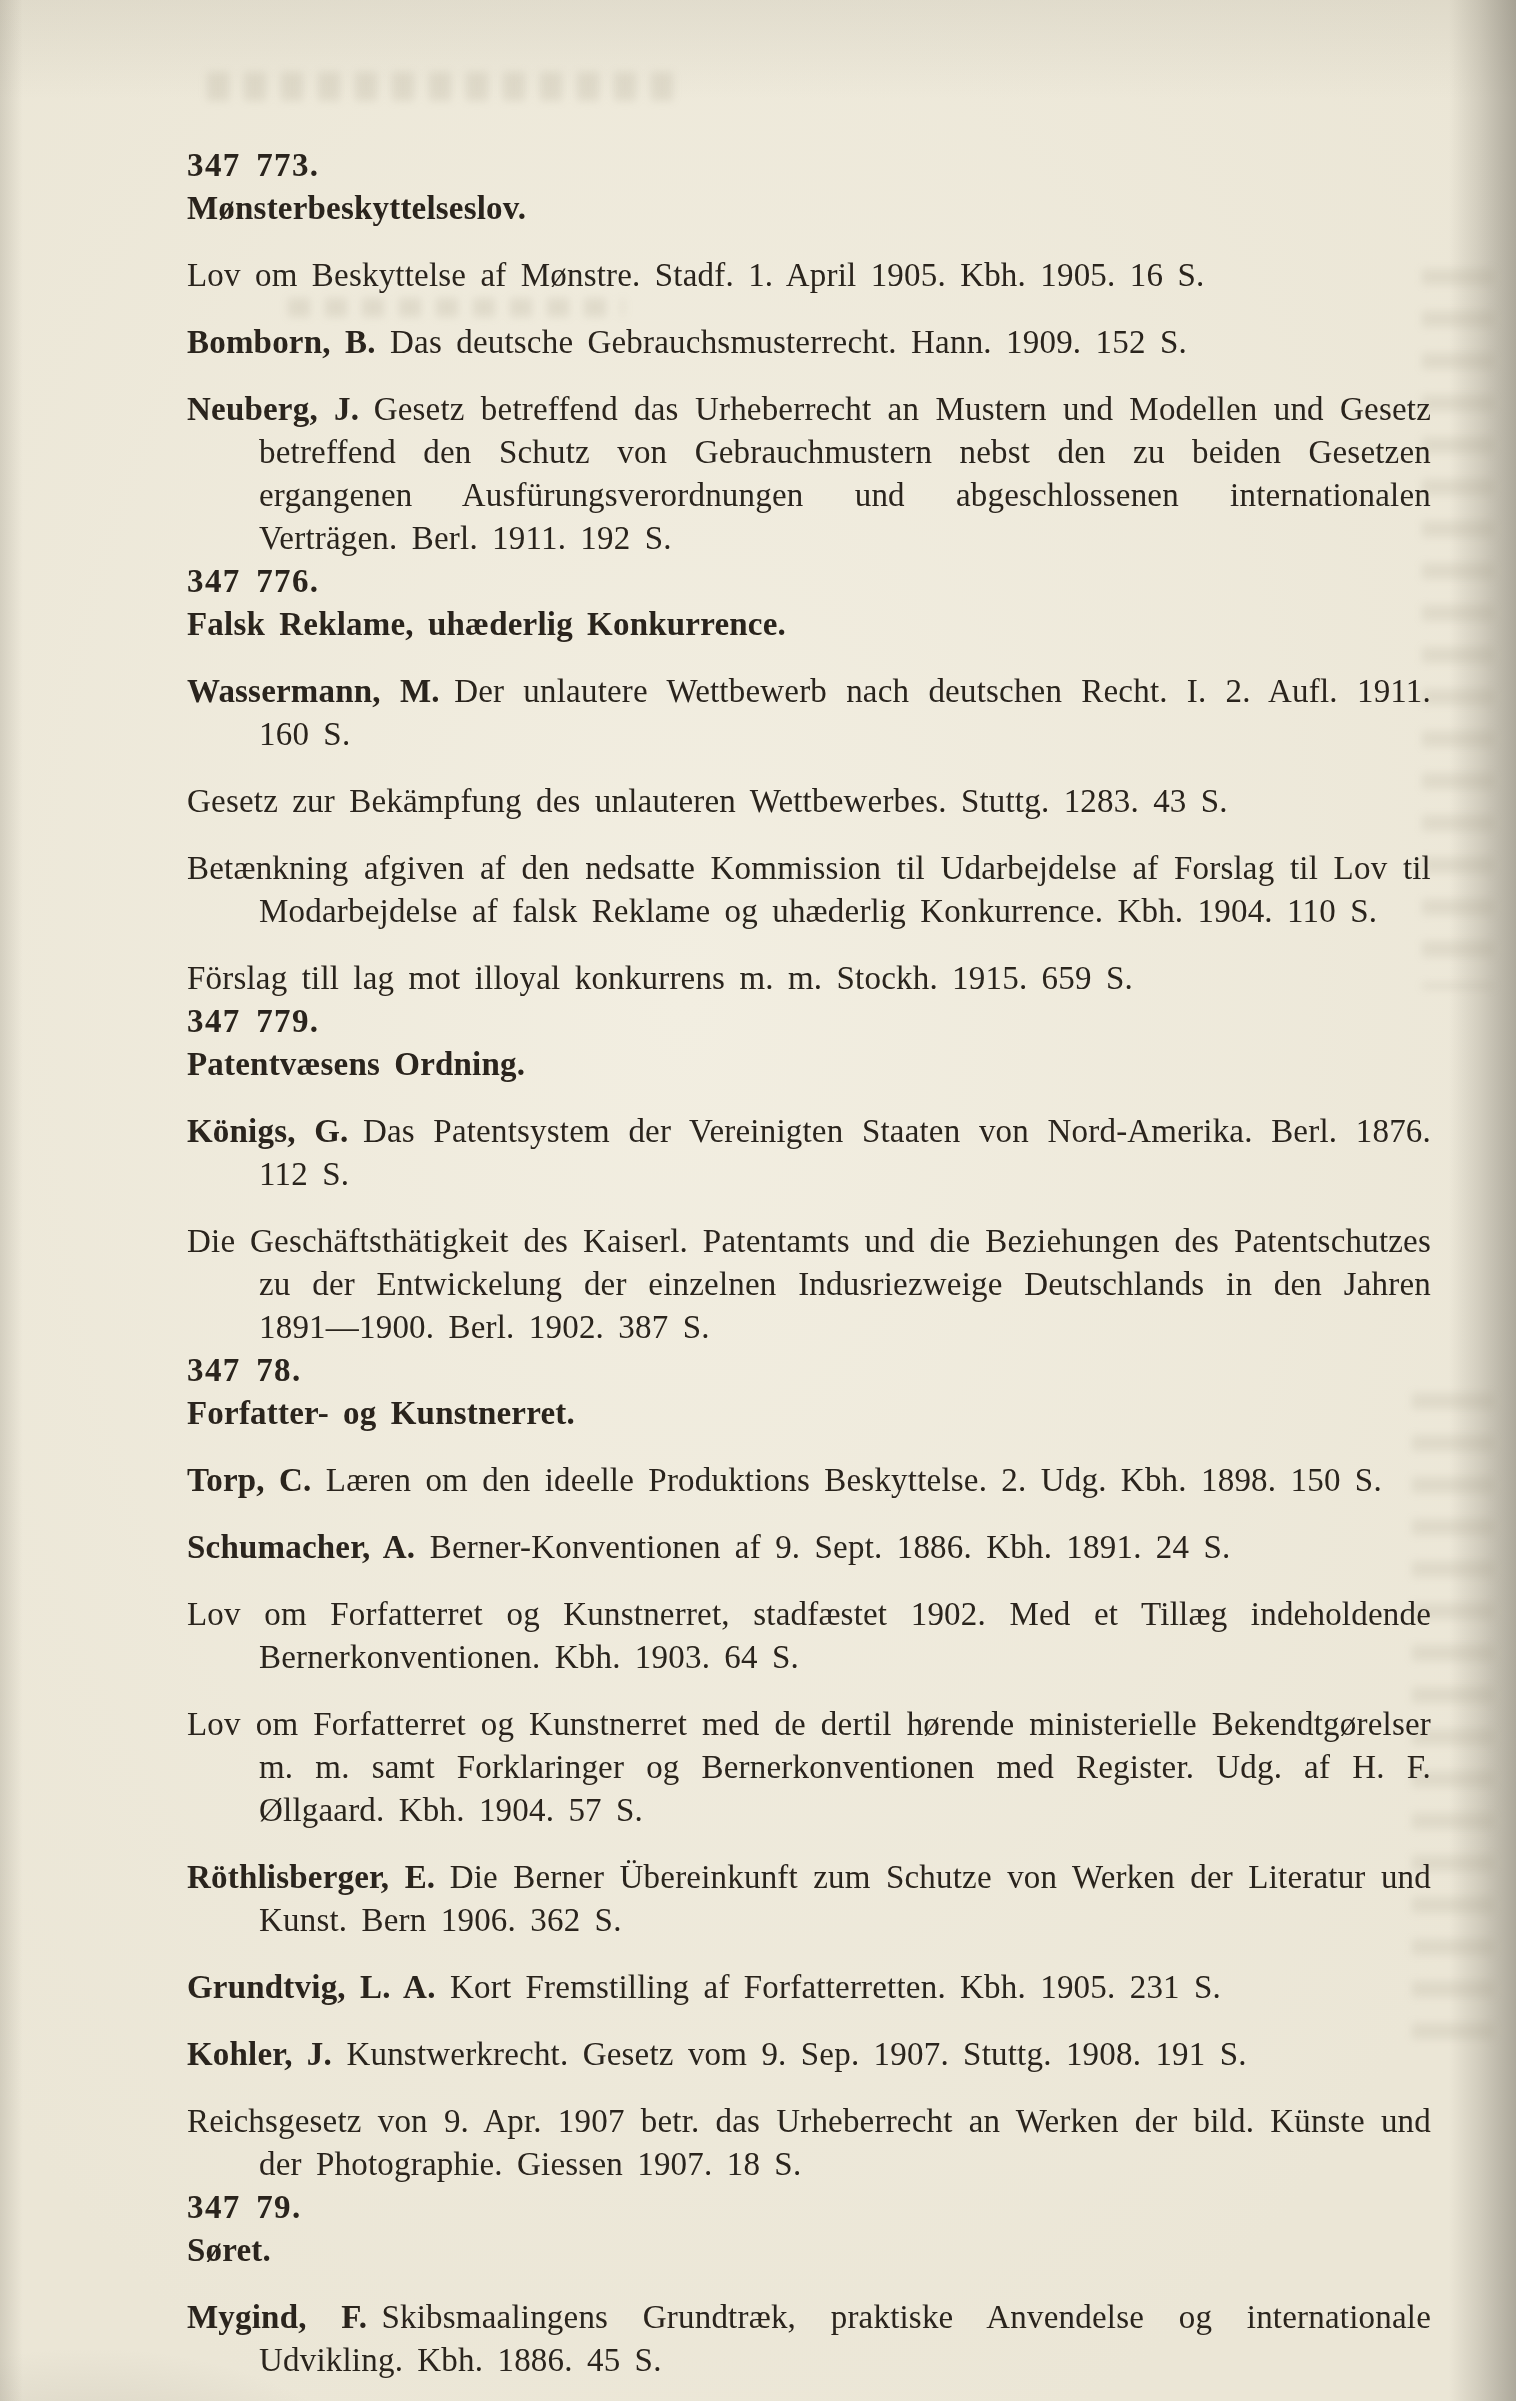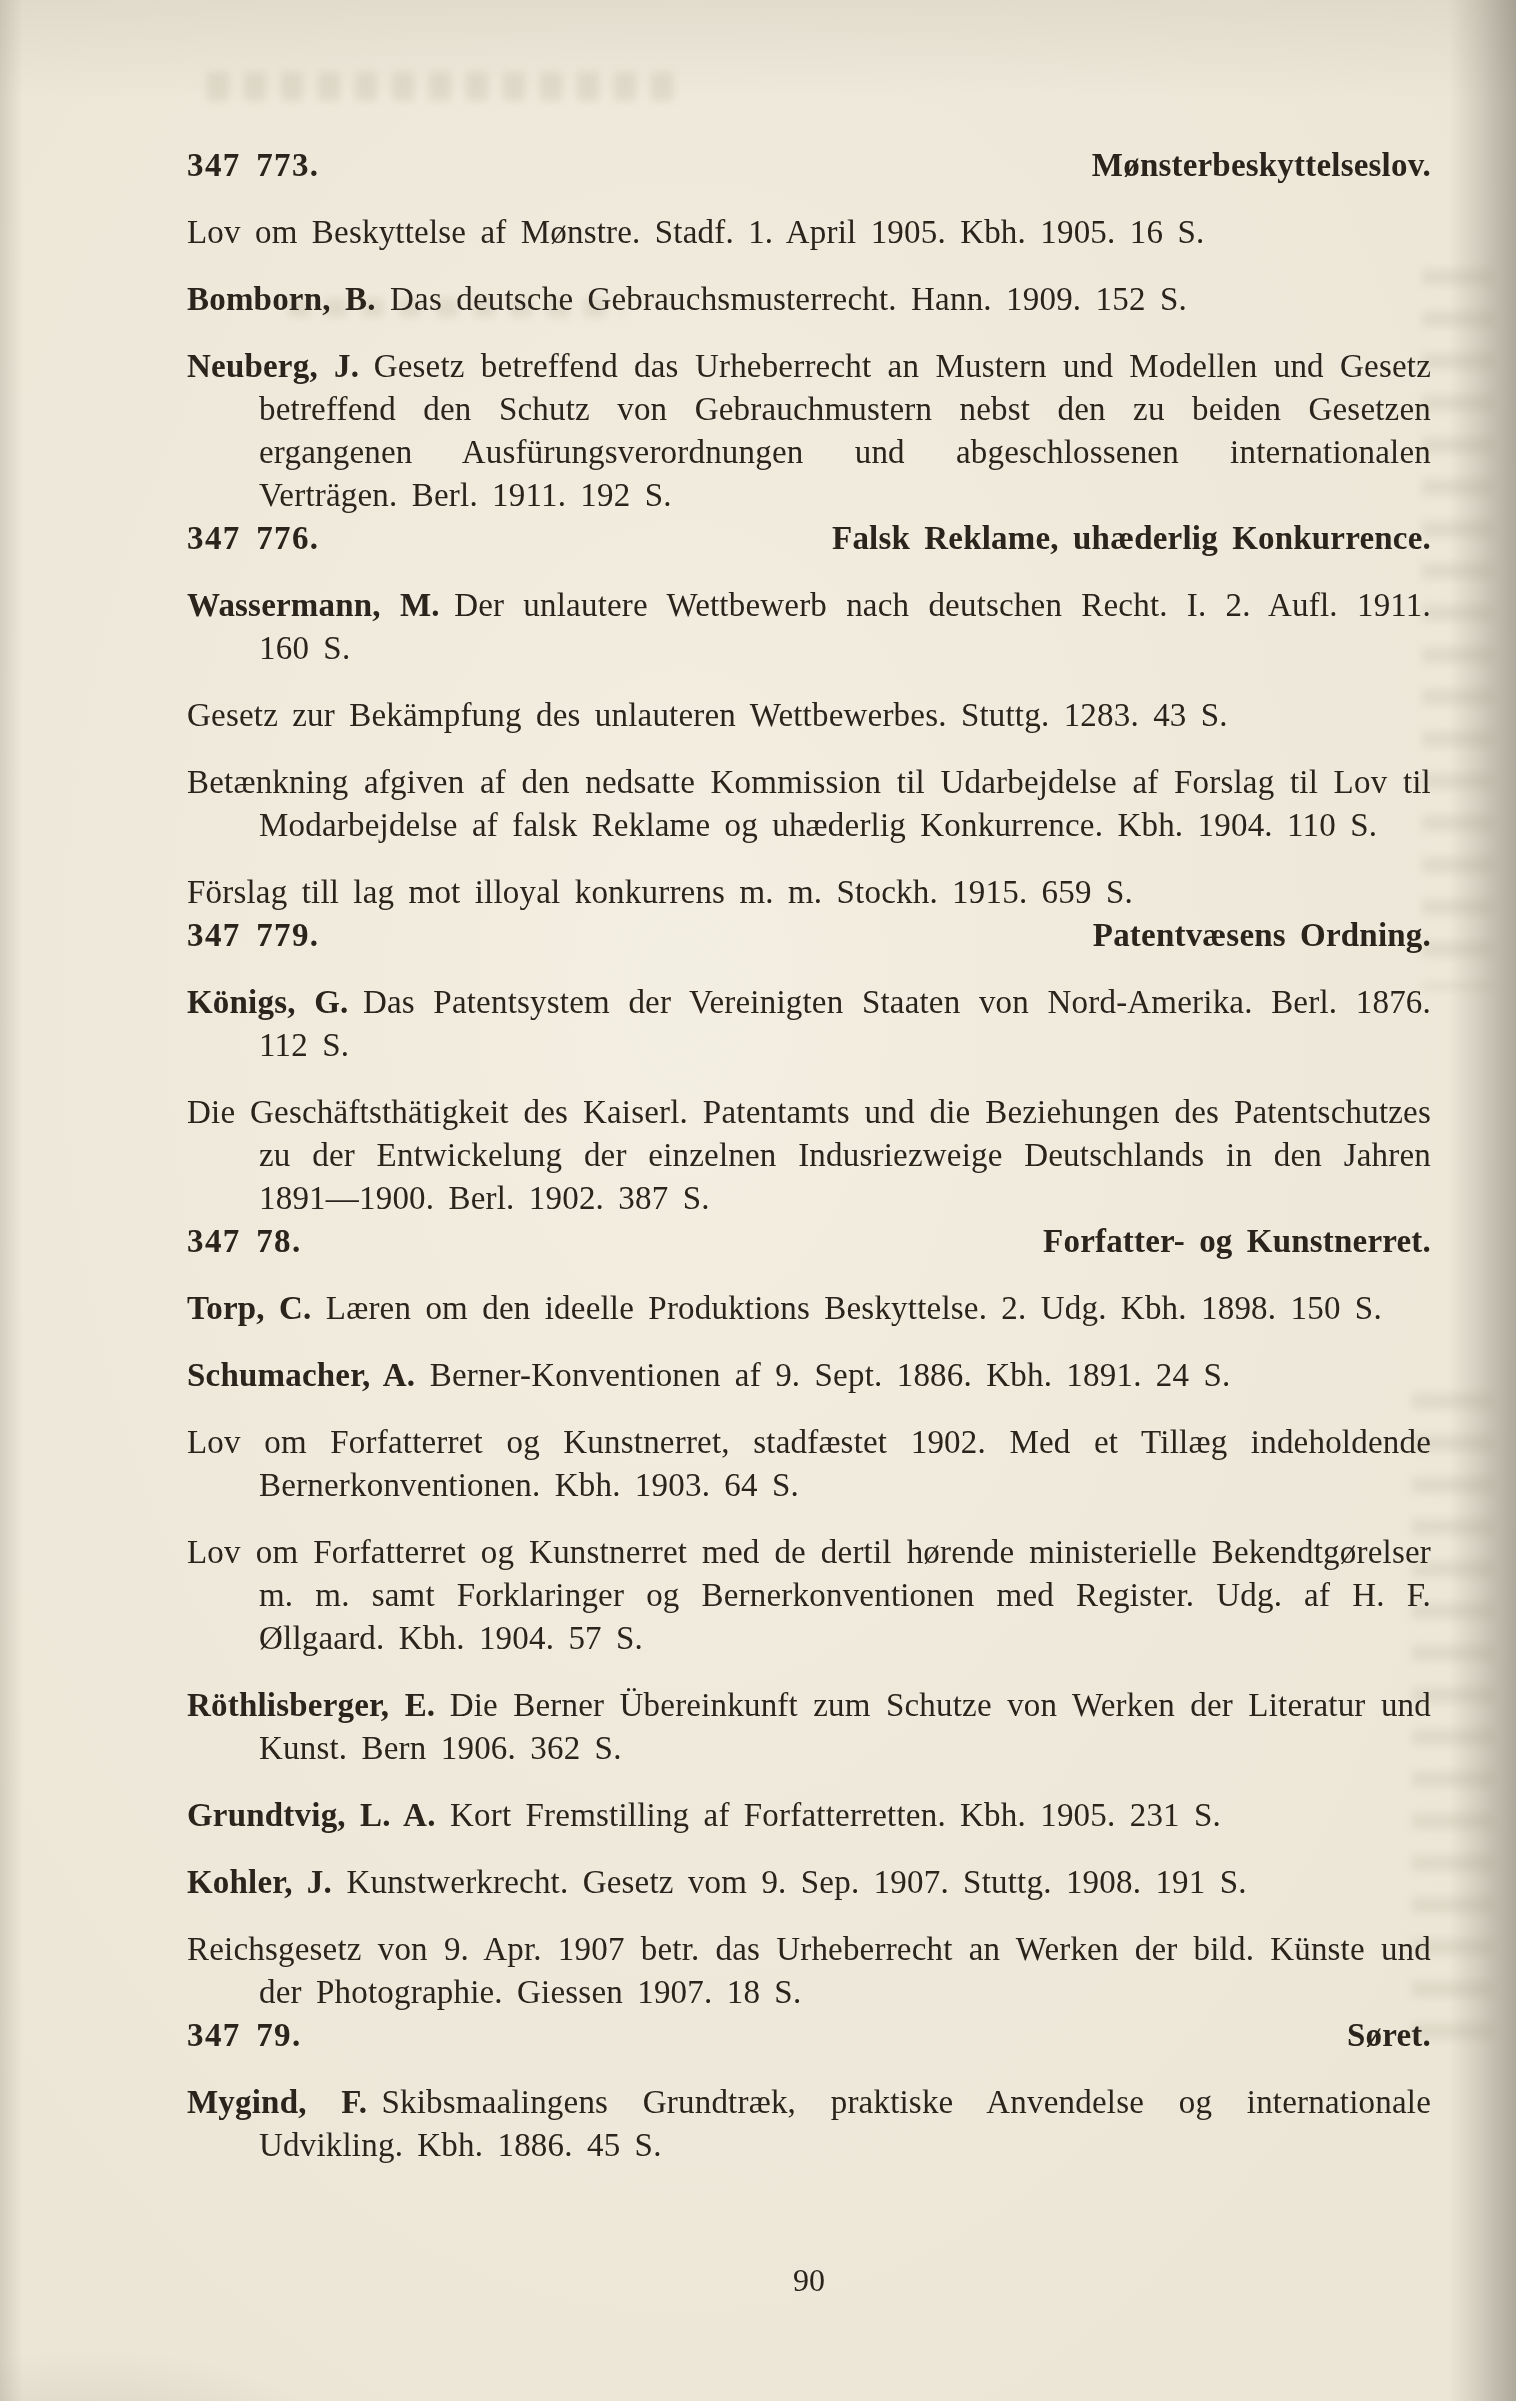"347 773." .row { flex-direction: none -> column }
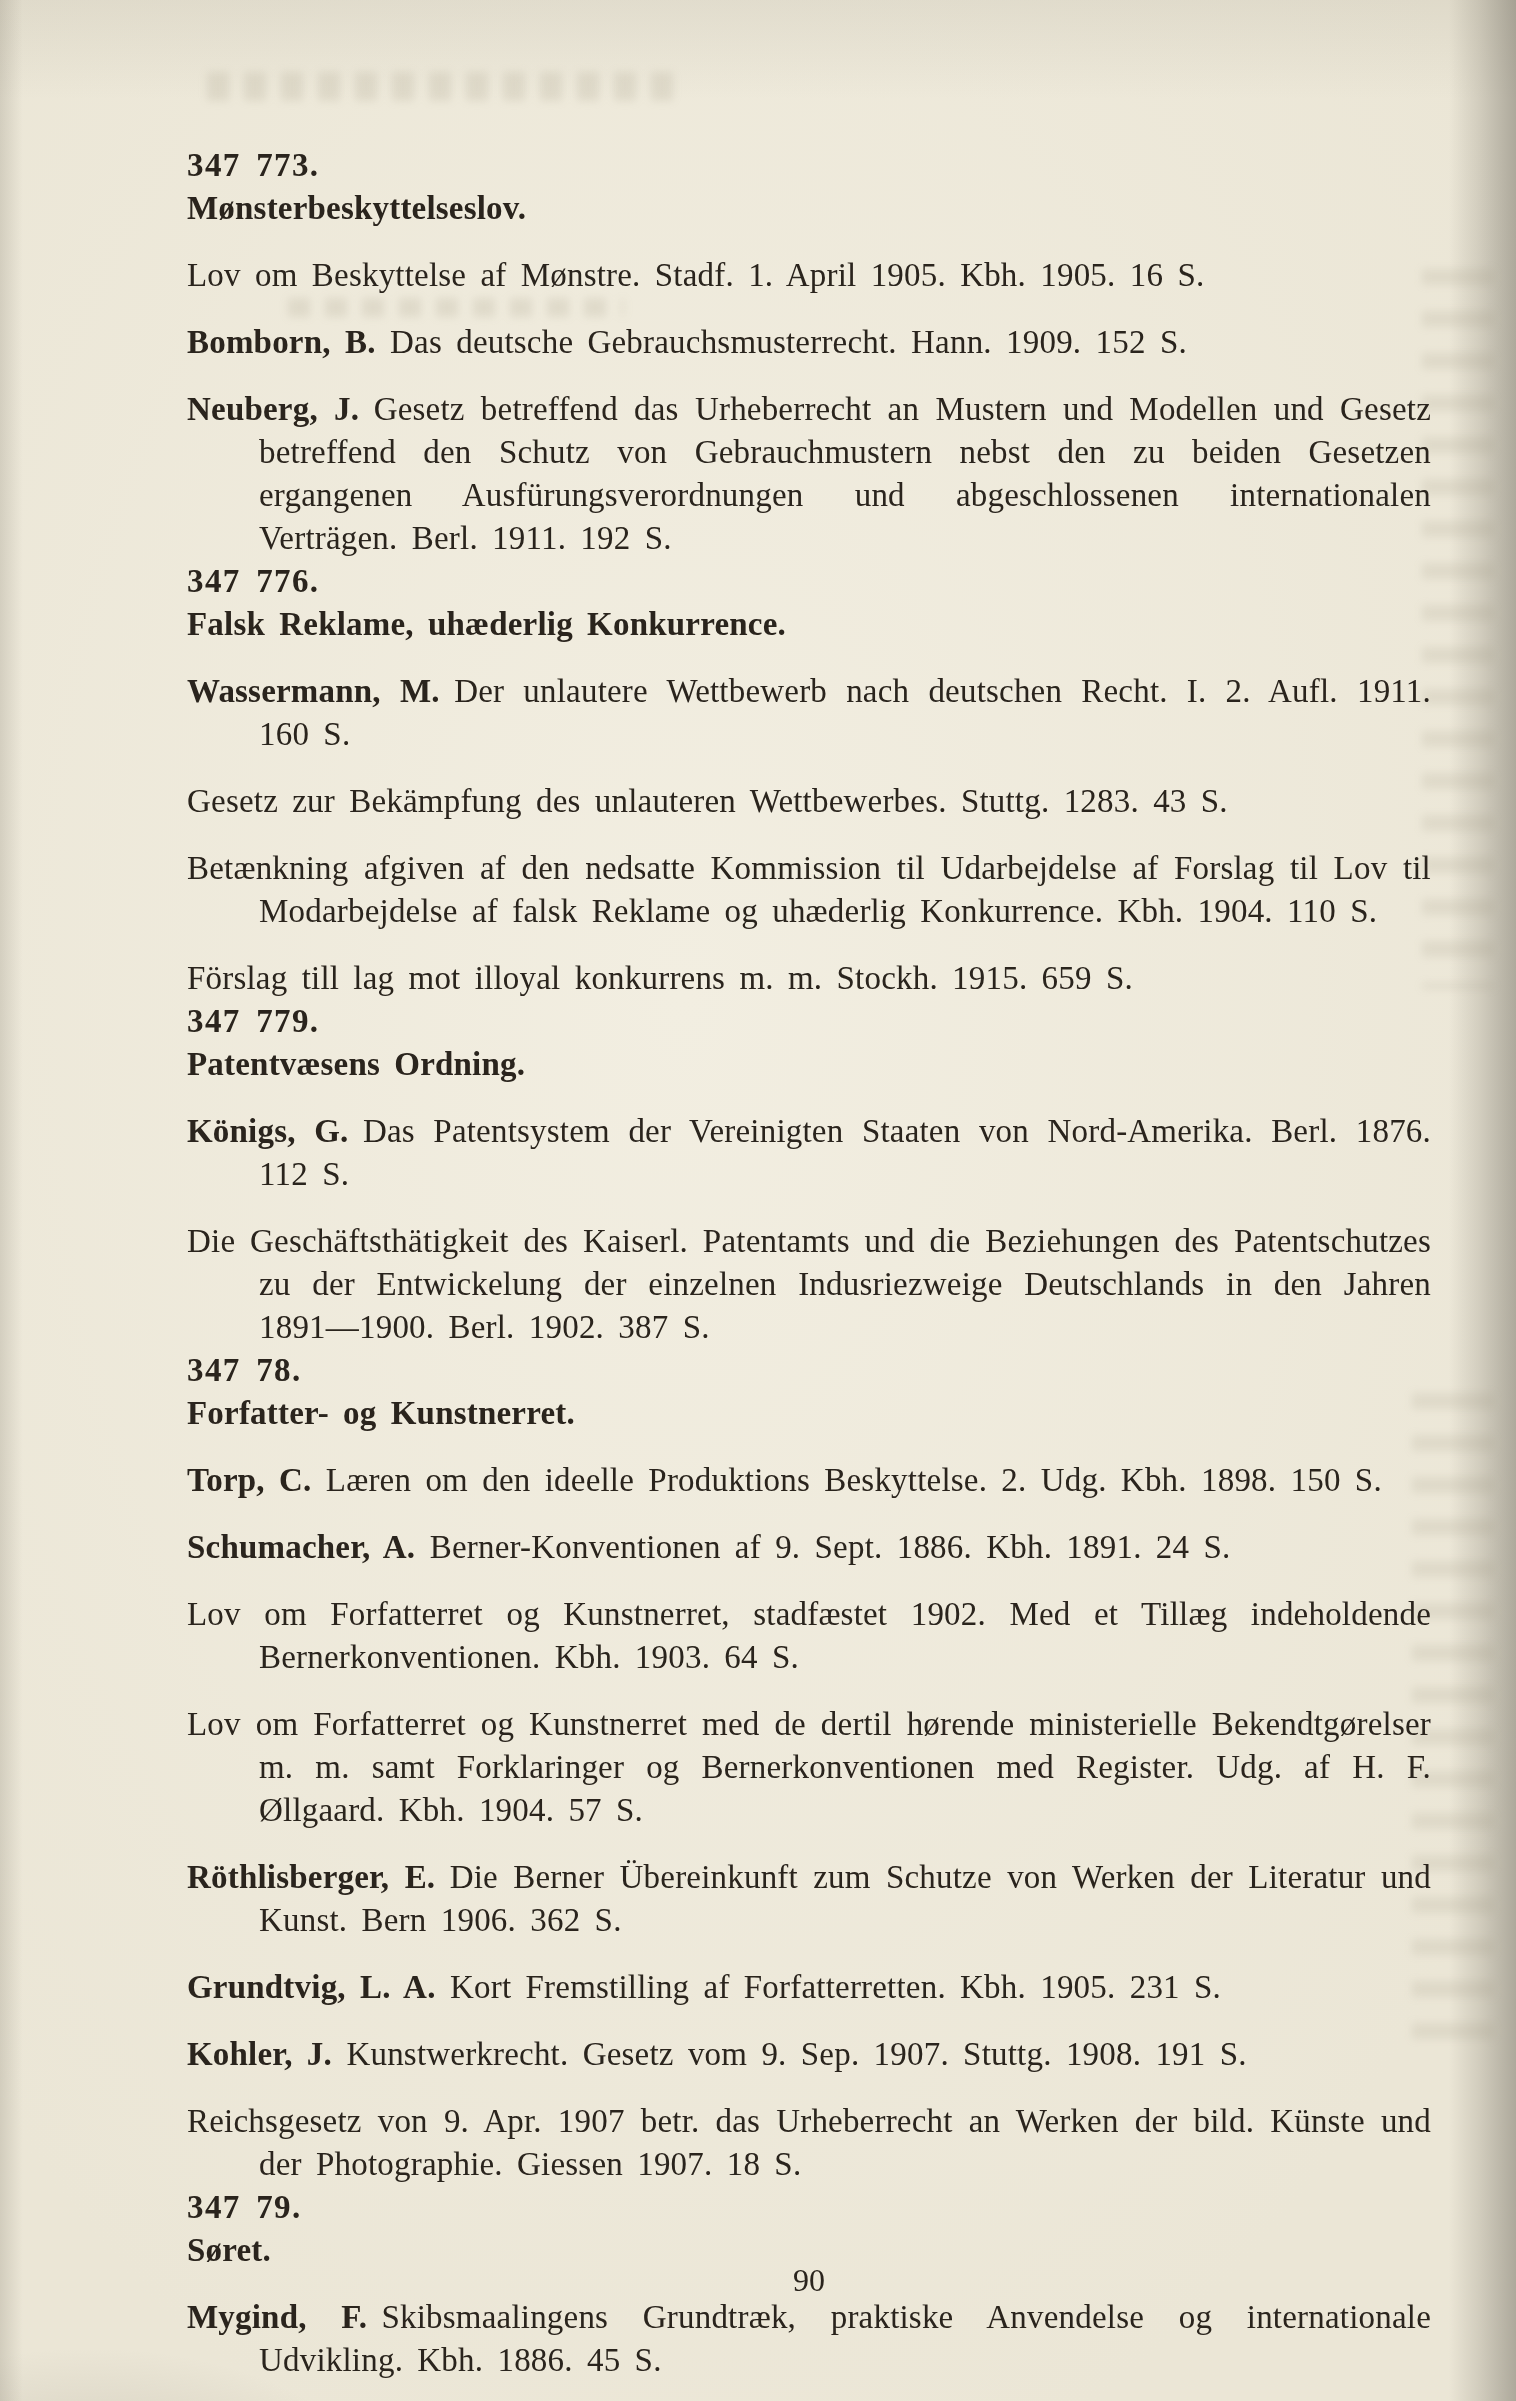"90" div.pagenum { html: <div>90</div> -> none }
